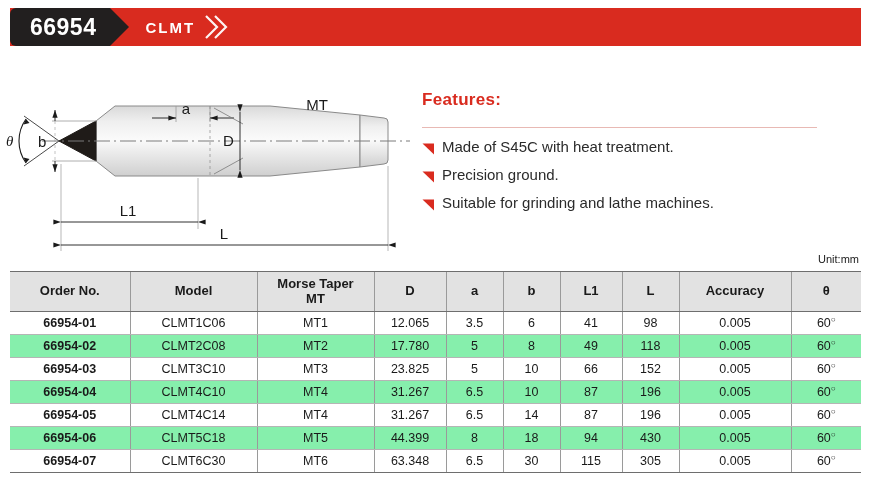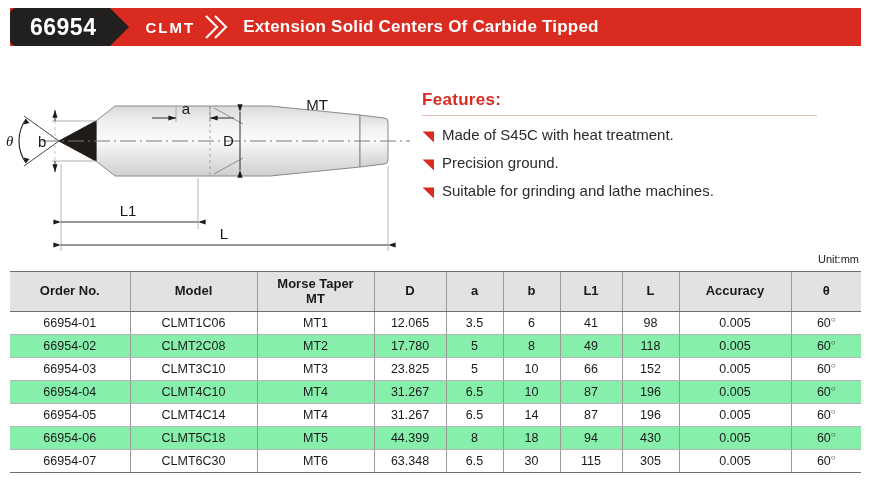"Extension Solid Centers Of Carbide" div.banner-title { html: <div>Extension Solid Centers Of Carbide Tipped</div> -> none }
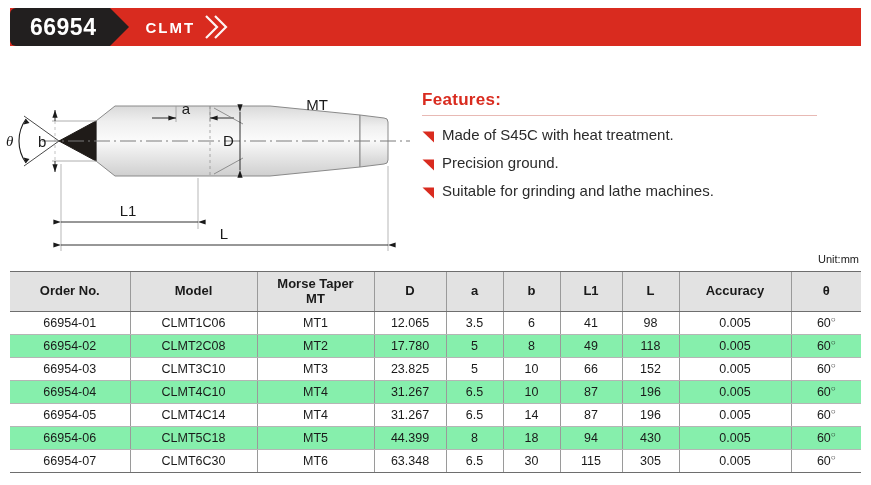"Features:" .features-title { margin-bottom: 5px -> 17px }
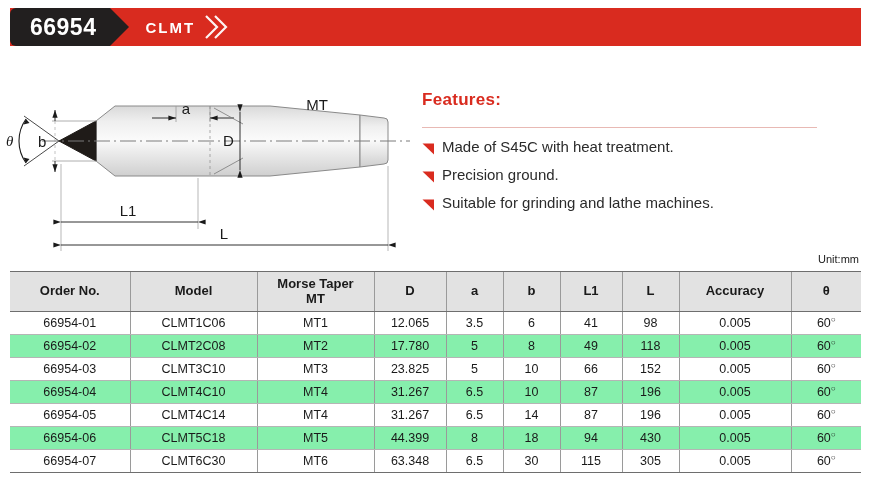"66954-01" .spec-table td:first-child { font-weight: normal -> bold }
